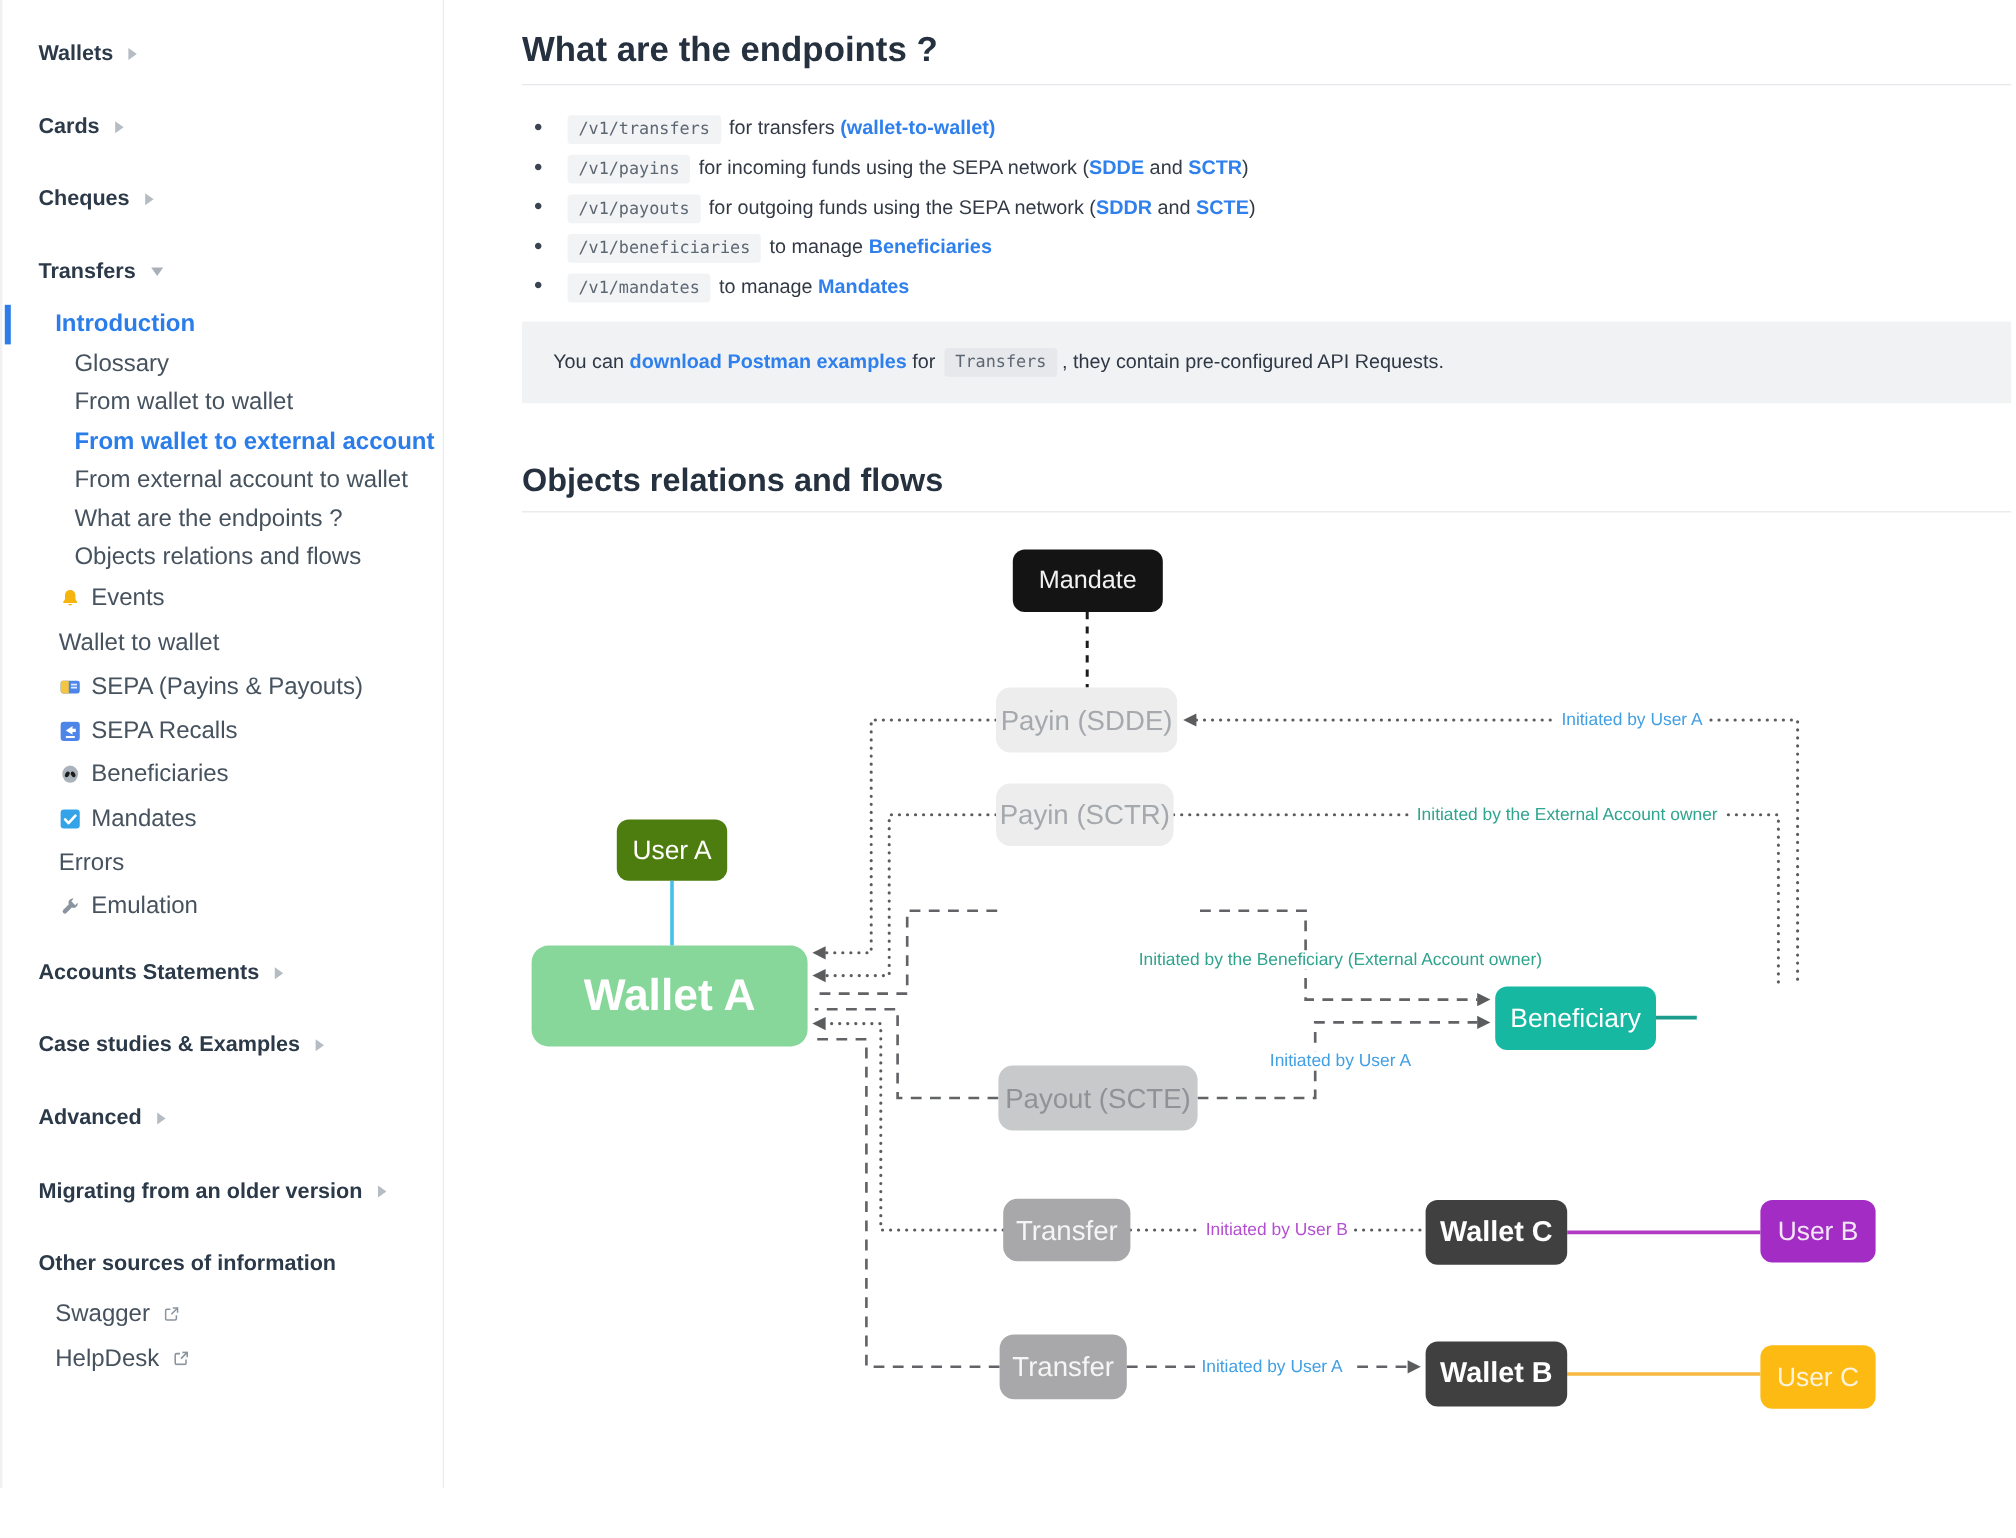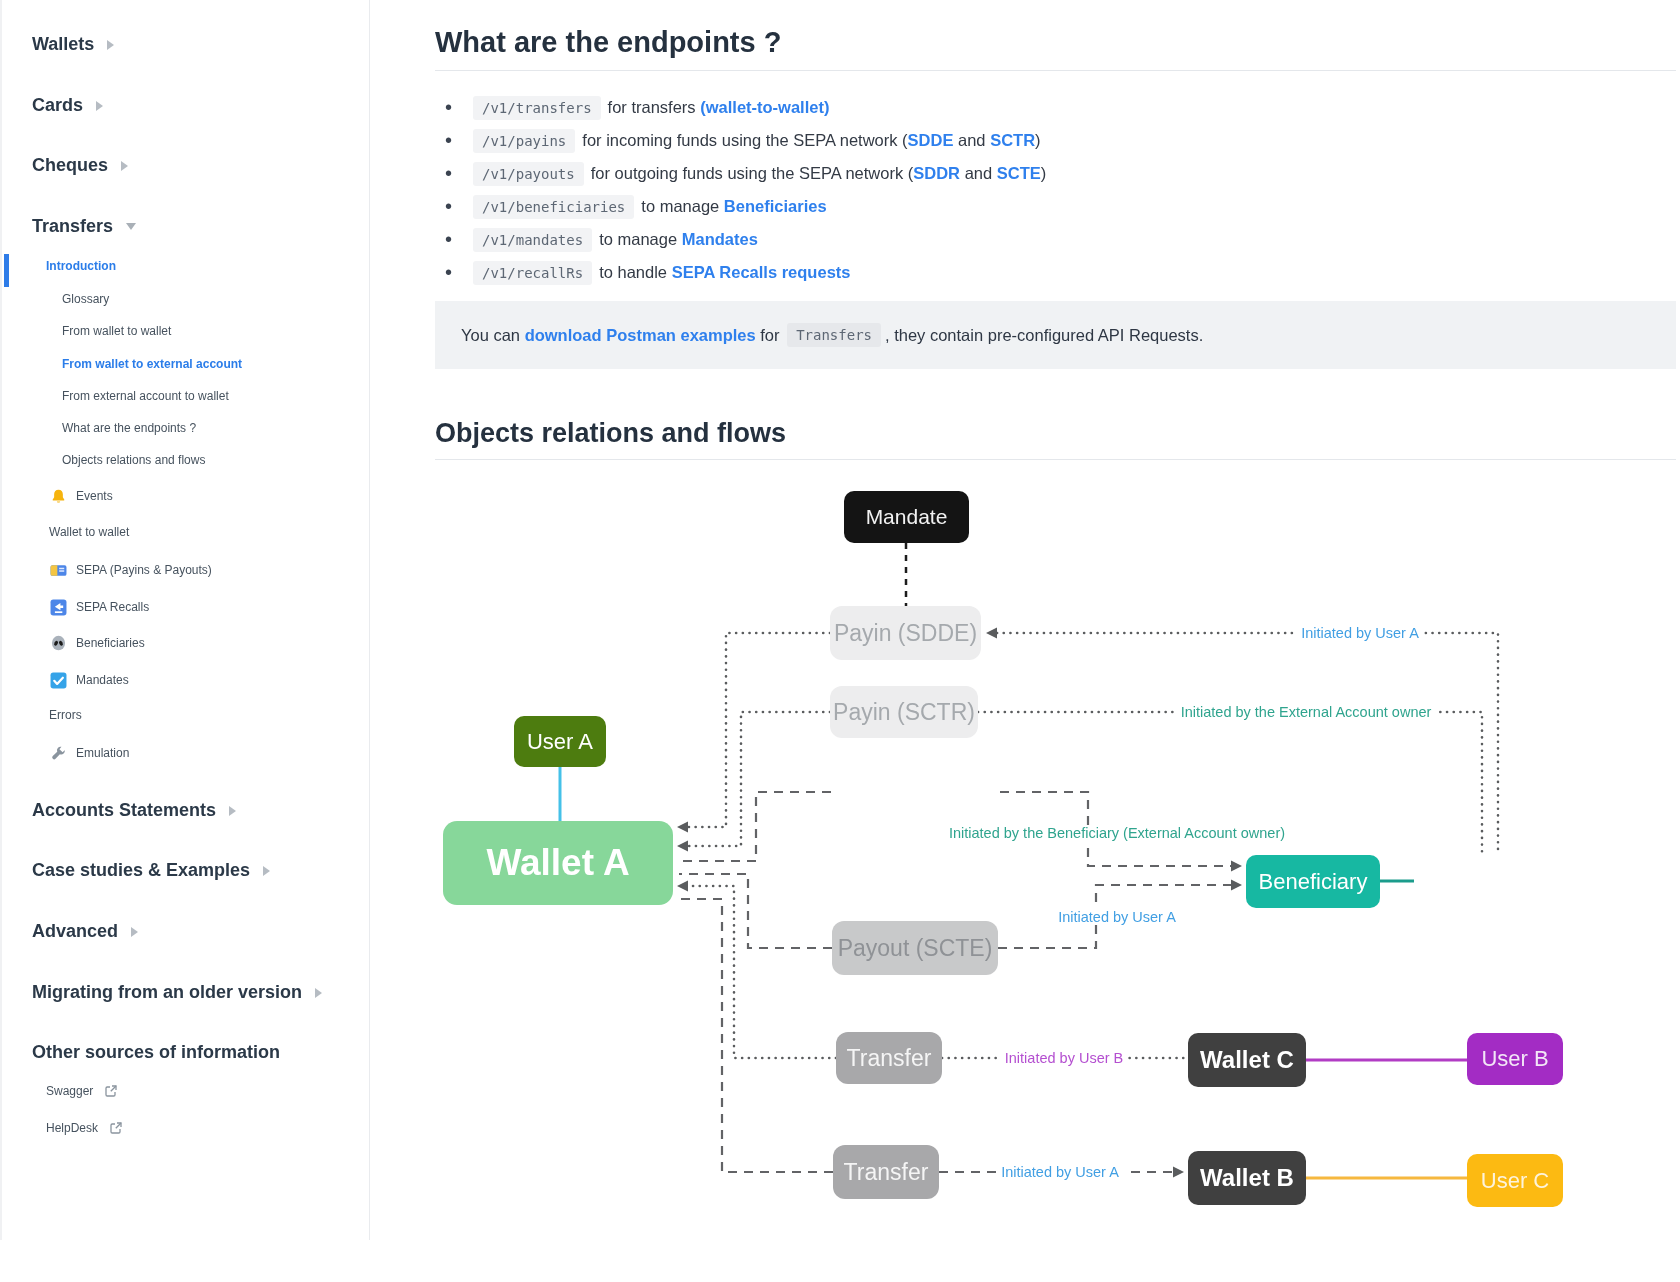"Introduction" .sb-item { font-size: 12px -> 20px }
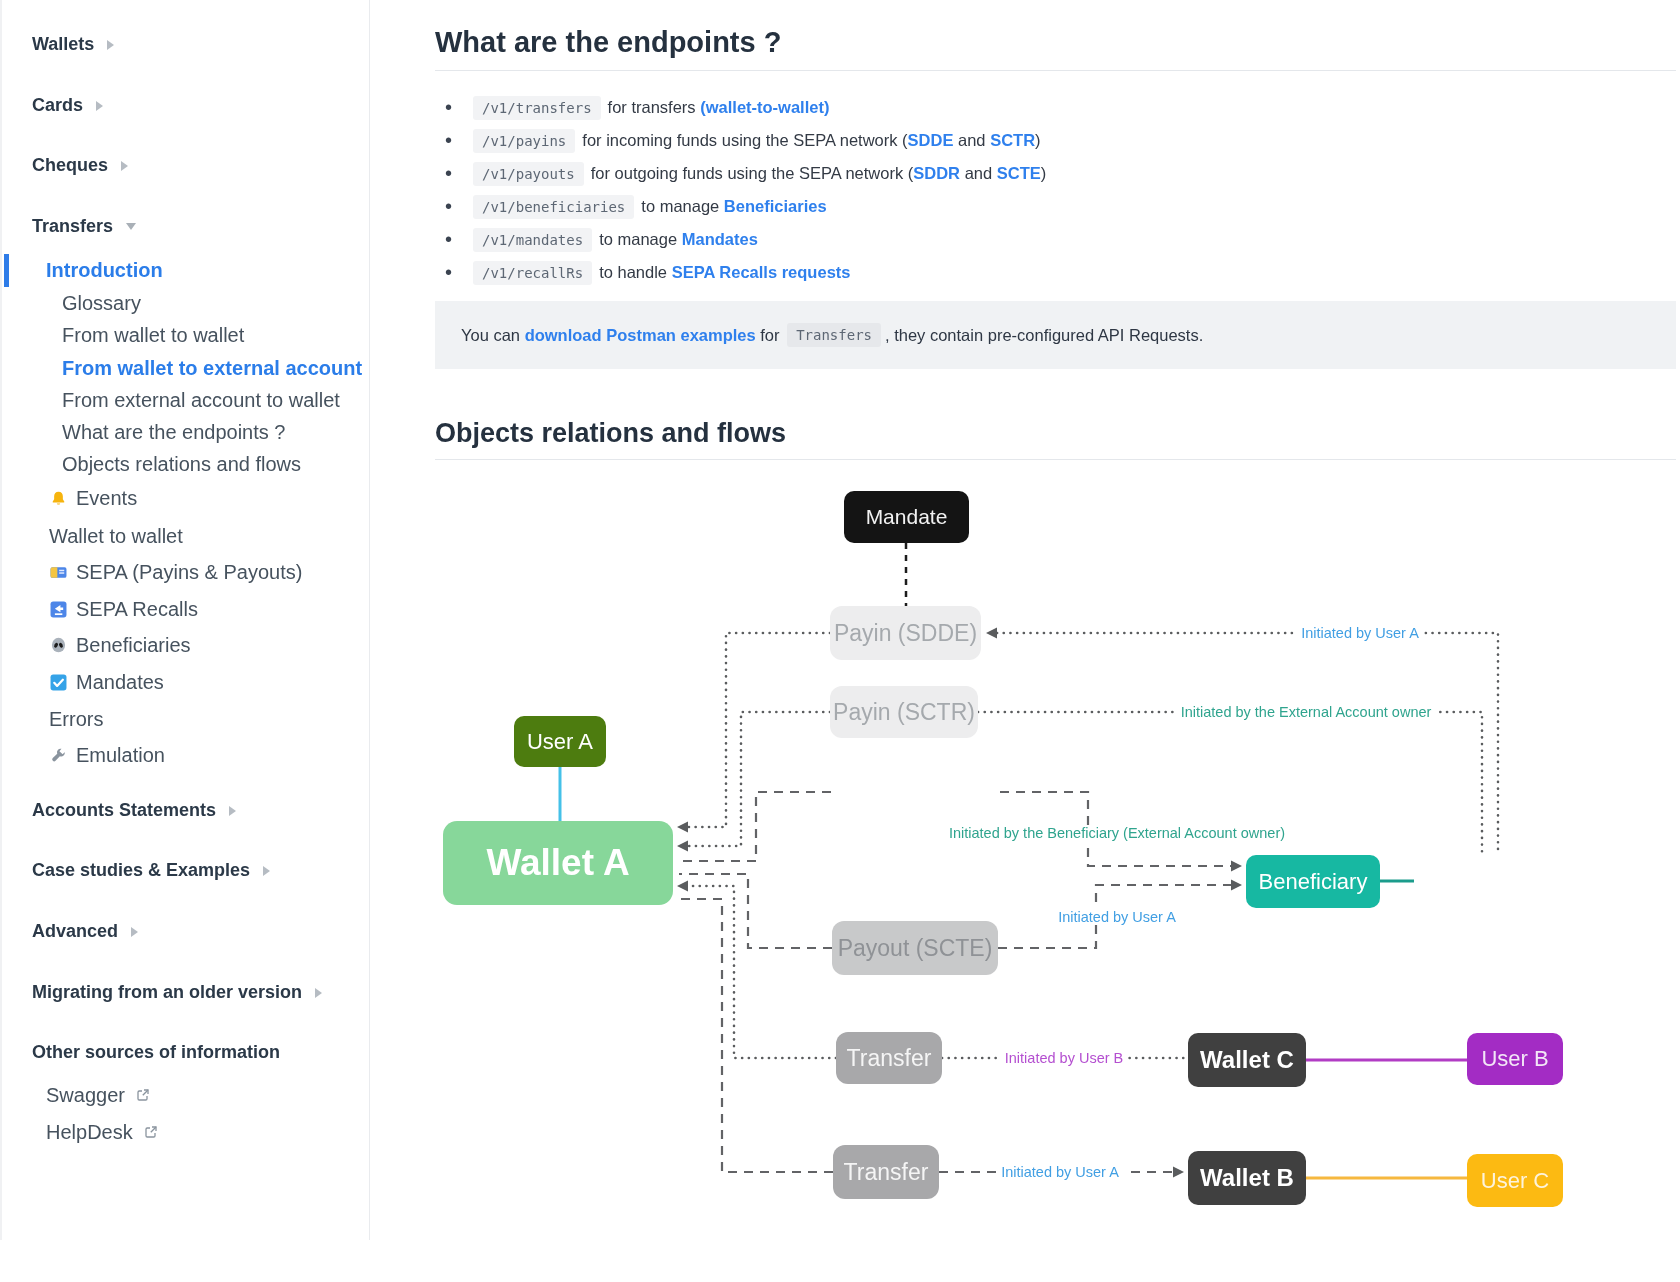"/v1/recallRs" li { html: <li> <code>/v1/recallRs</code> <span>to handle </span> <a>SEPA Recalls requests</a> <span></span> <a></a> <span></span> </li> -> none }
